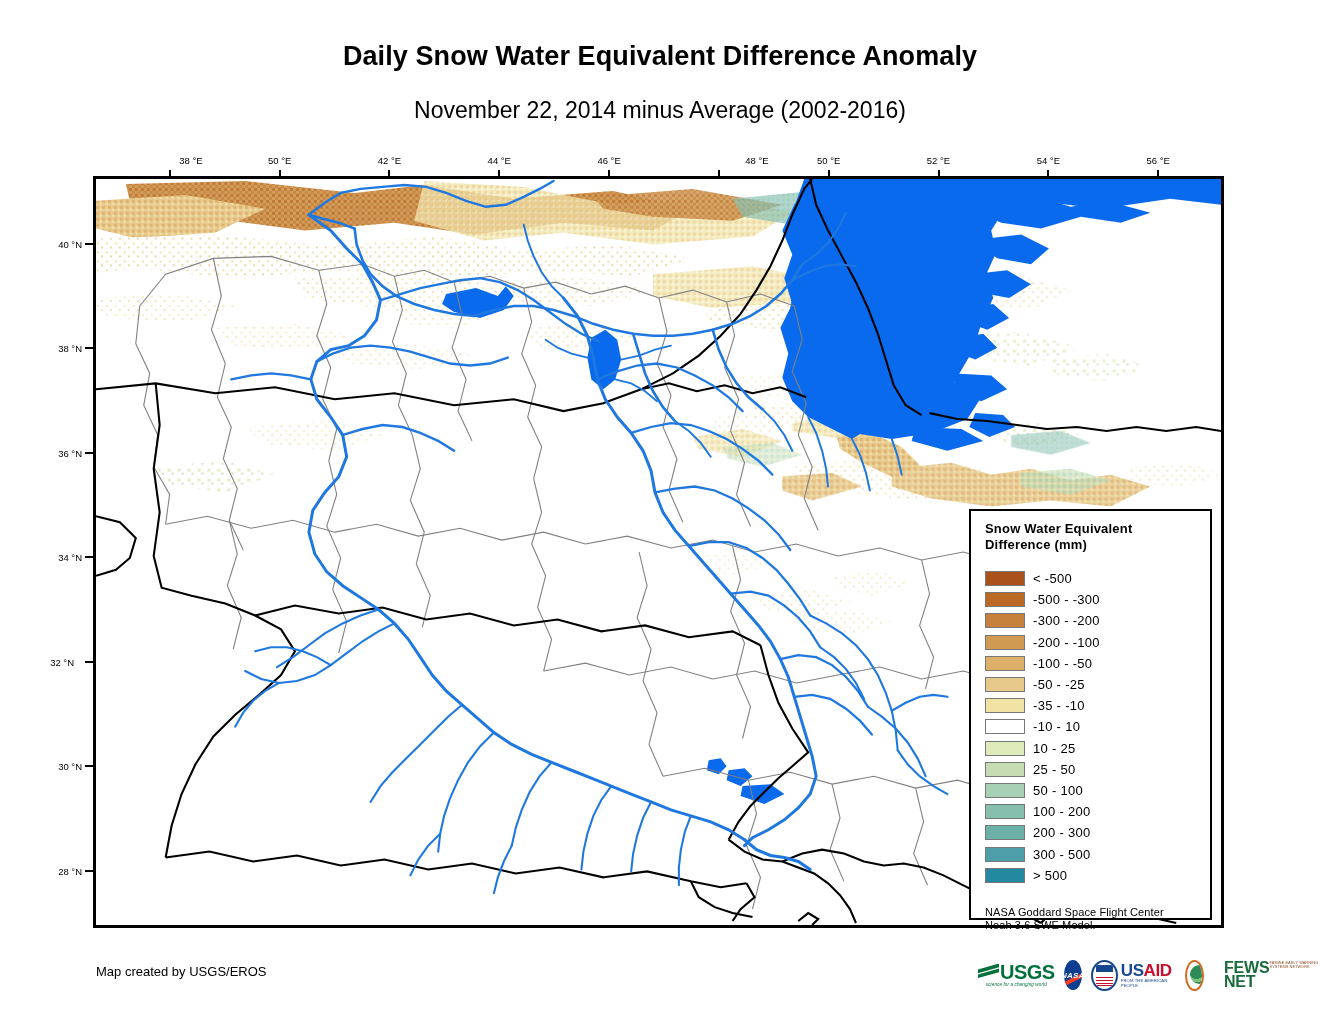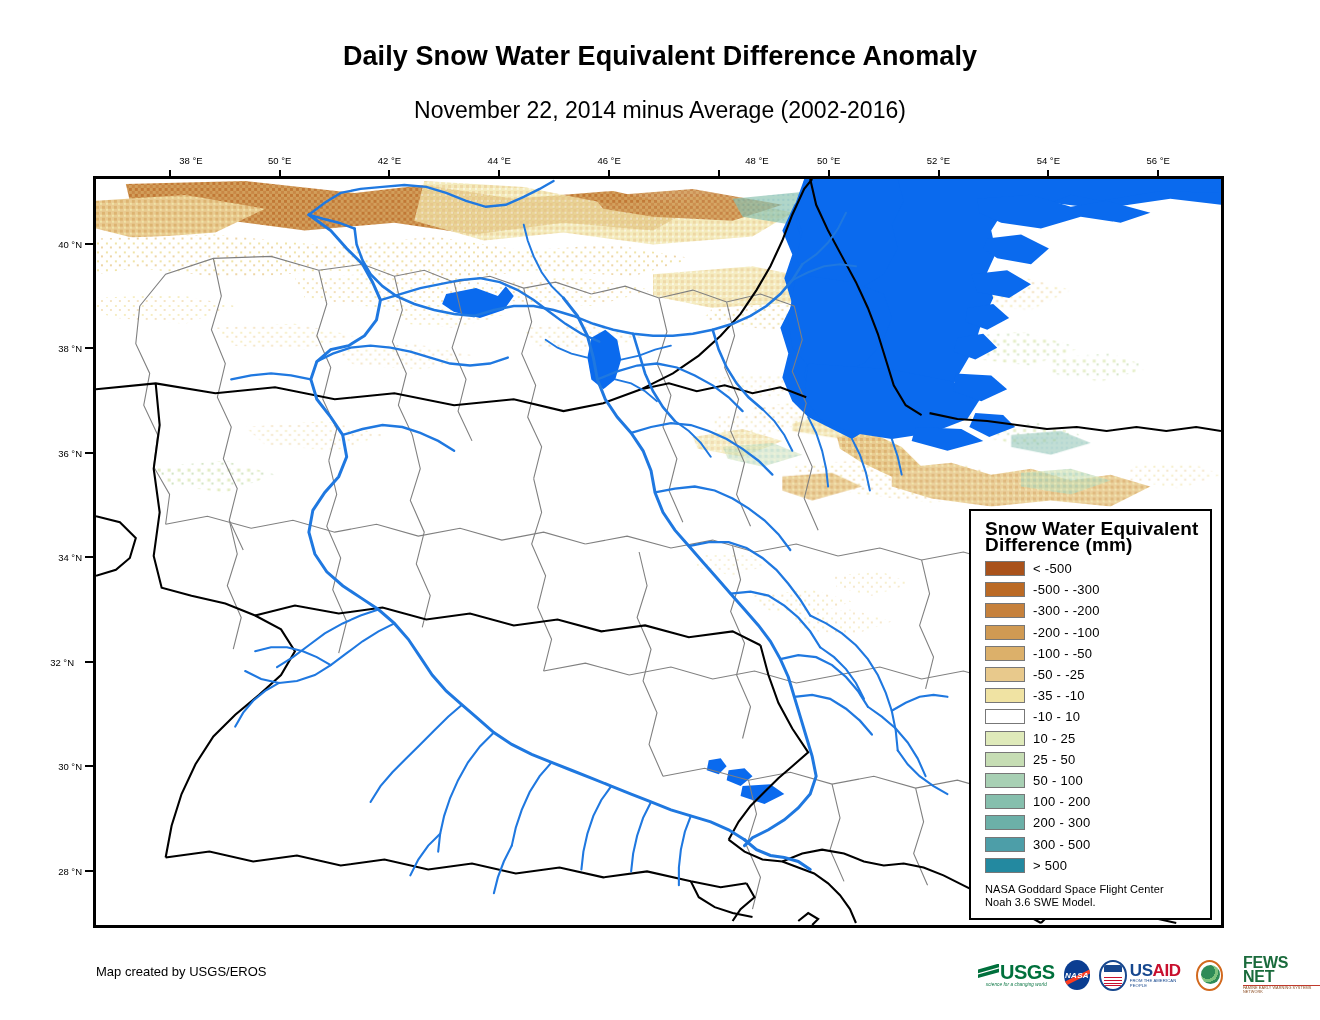"Snow Water Equivalent" #legend-title { font-size: 19px -> 13px; margin-bottom: 6px -> 16px }
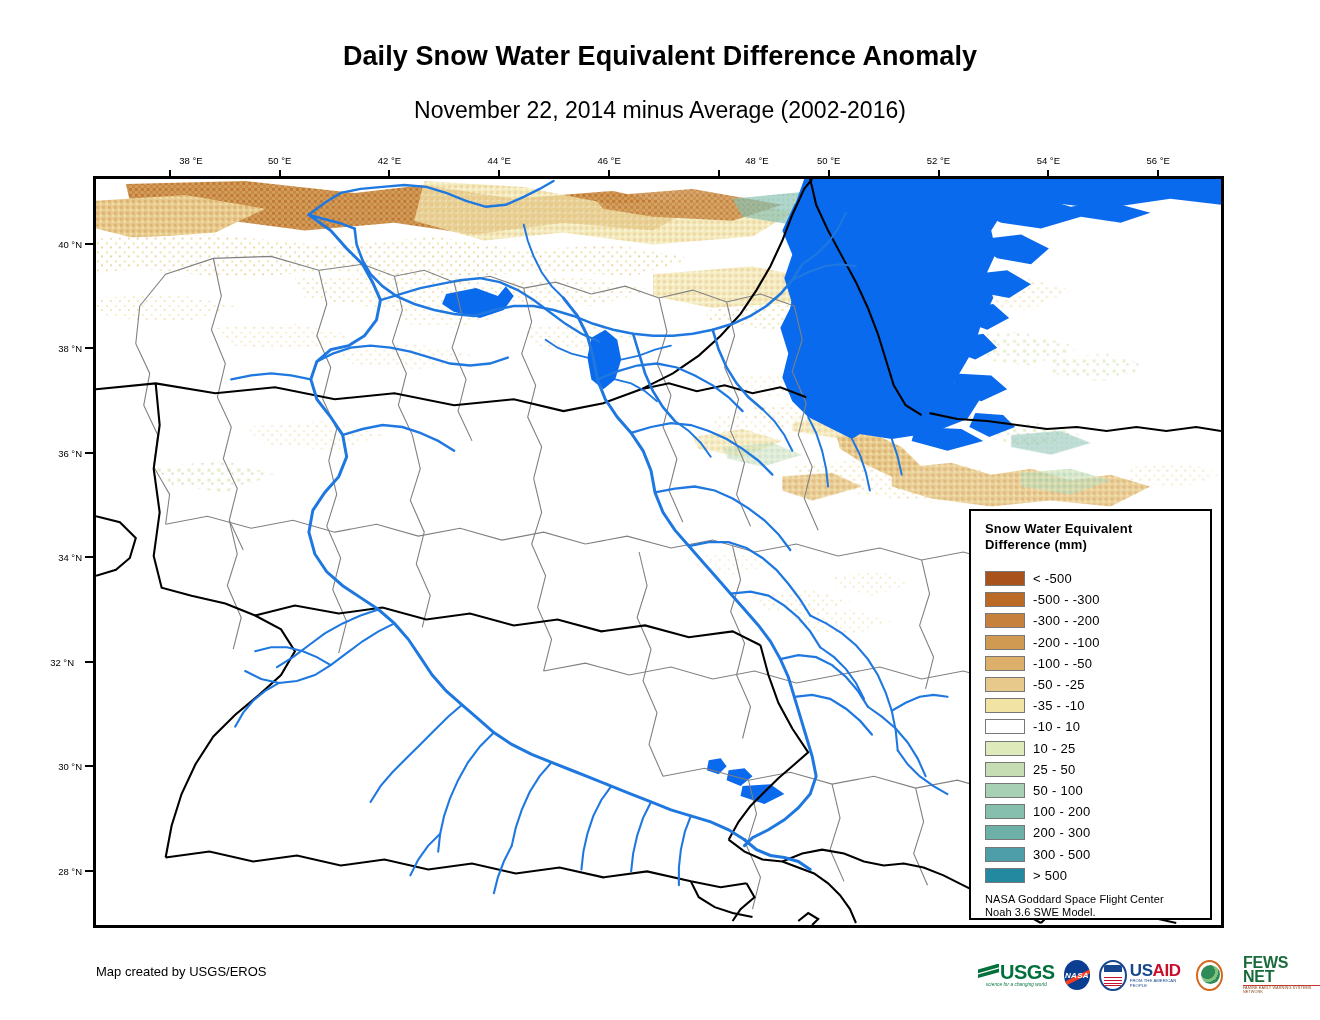"NASA Goddard Space Flight Center" #legend-credit { margin-top: 7px -> 20px }
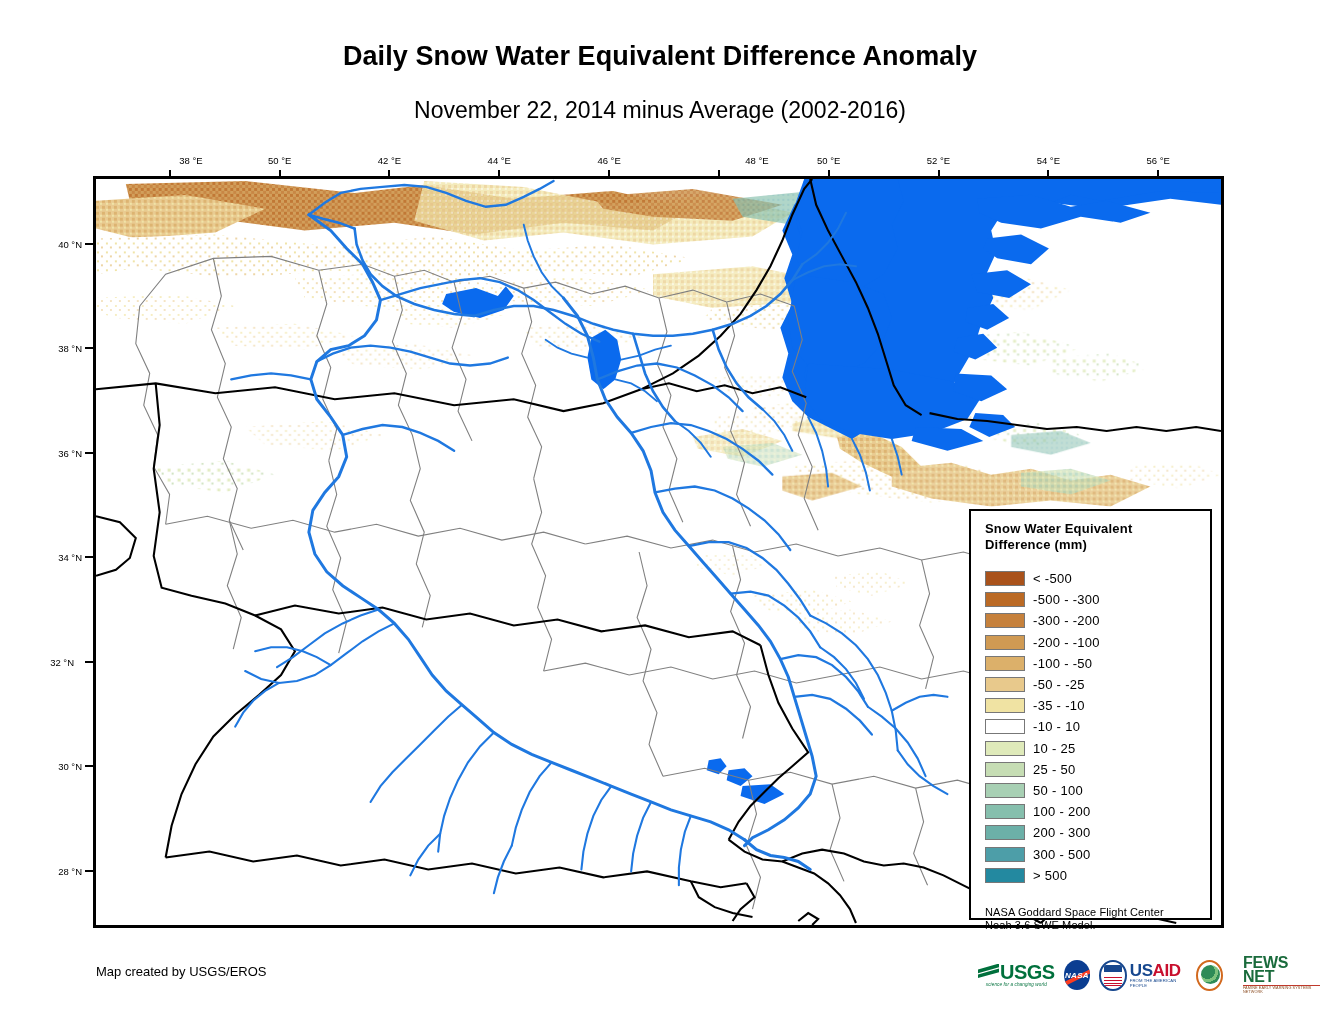"FEWS NET" .logo-fews .txt { flex-direction: column -> row }
